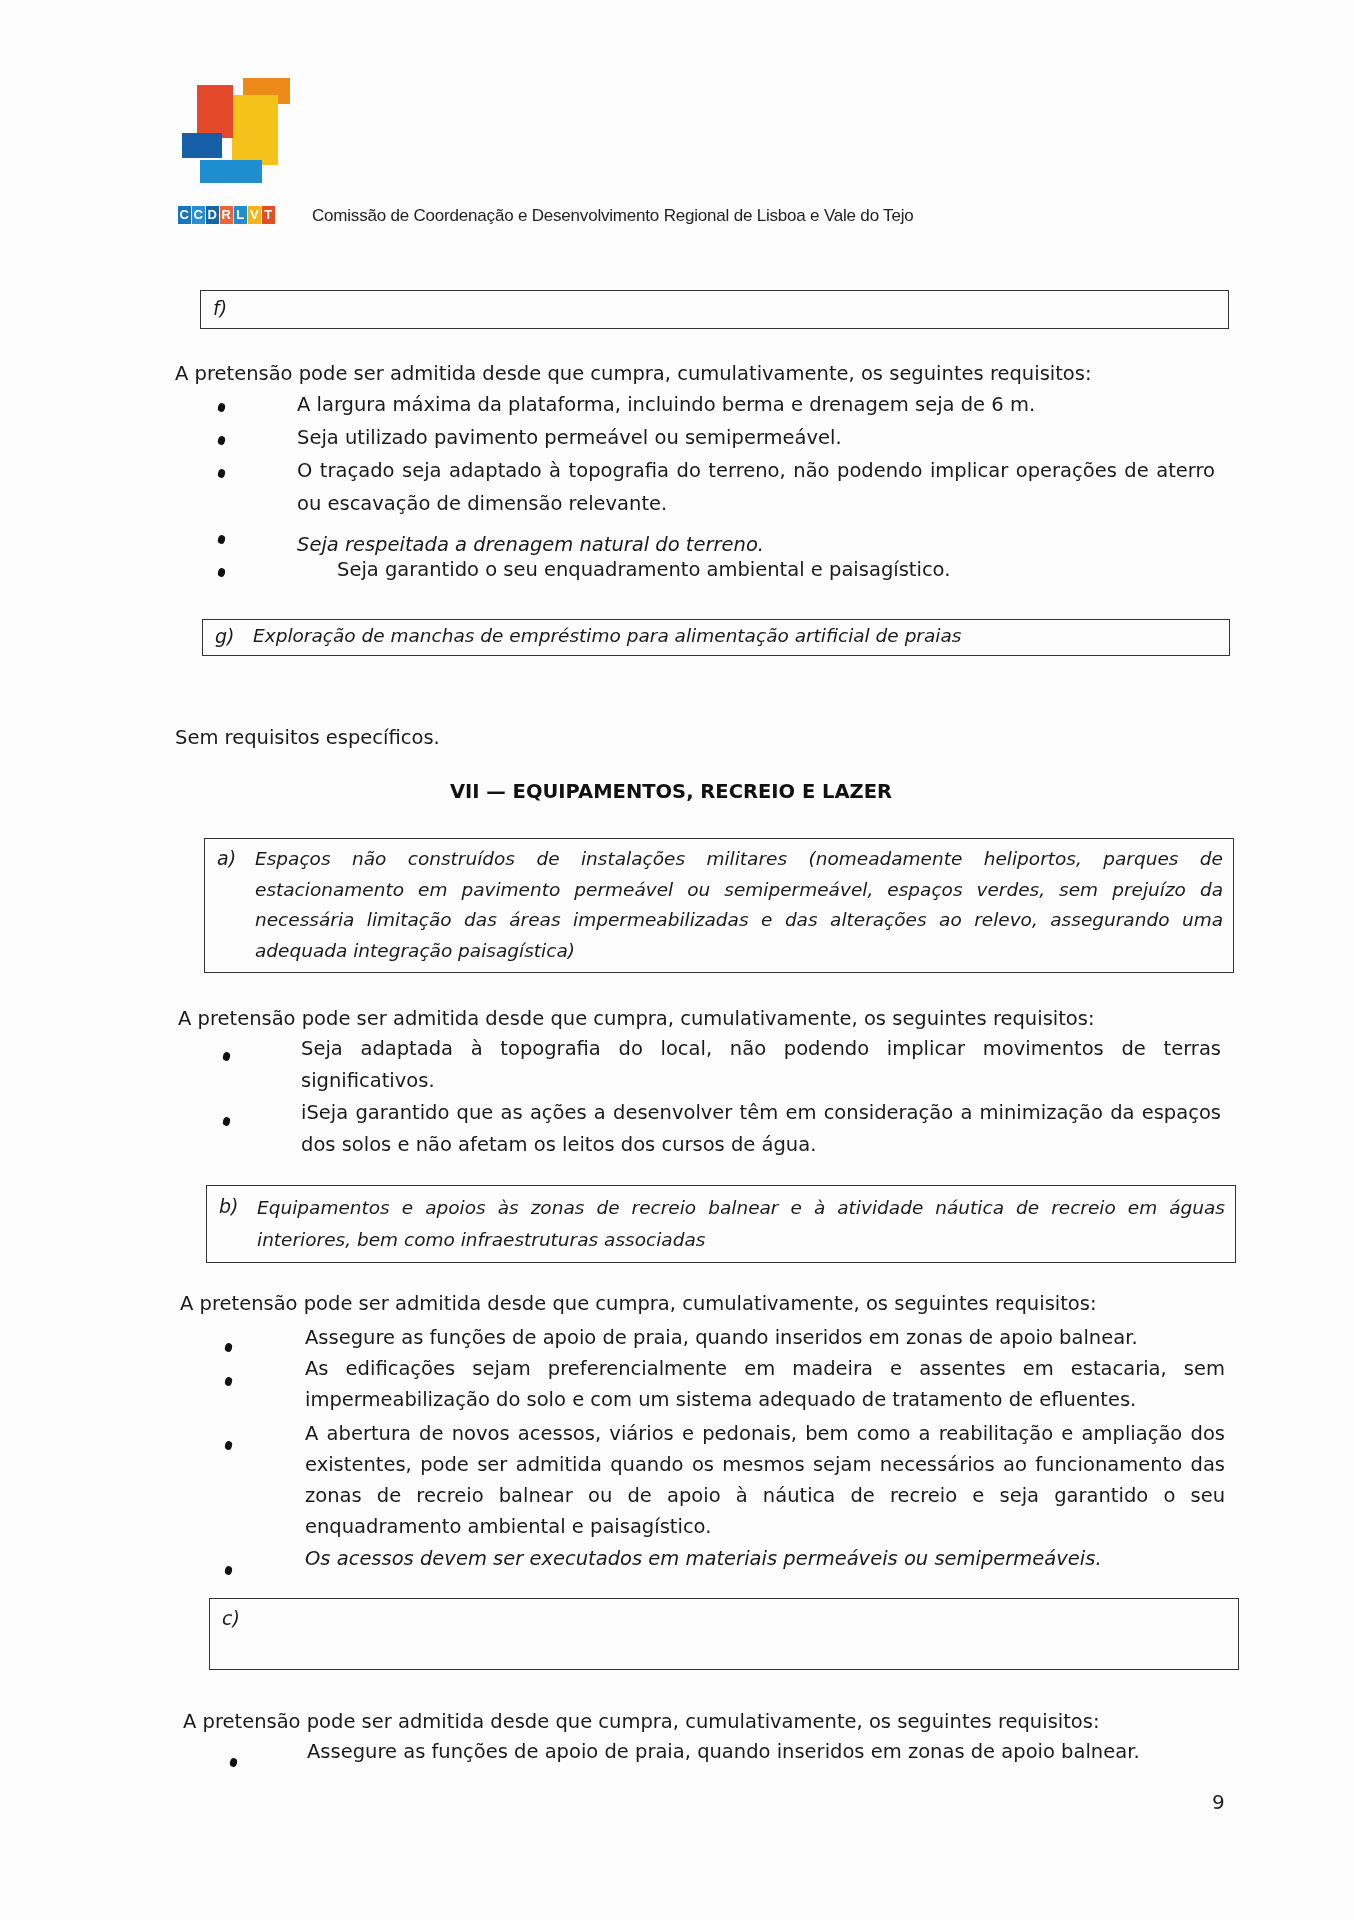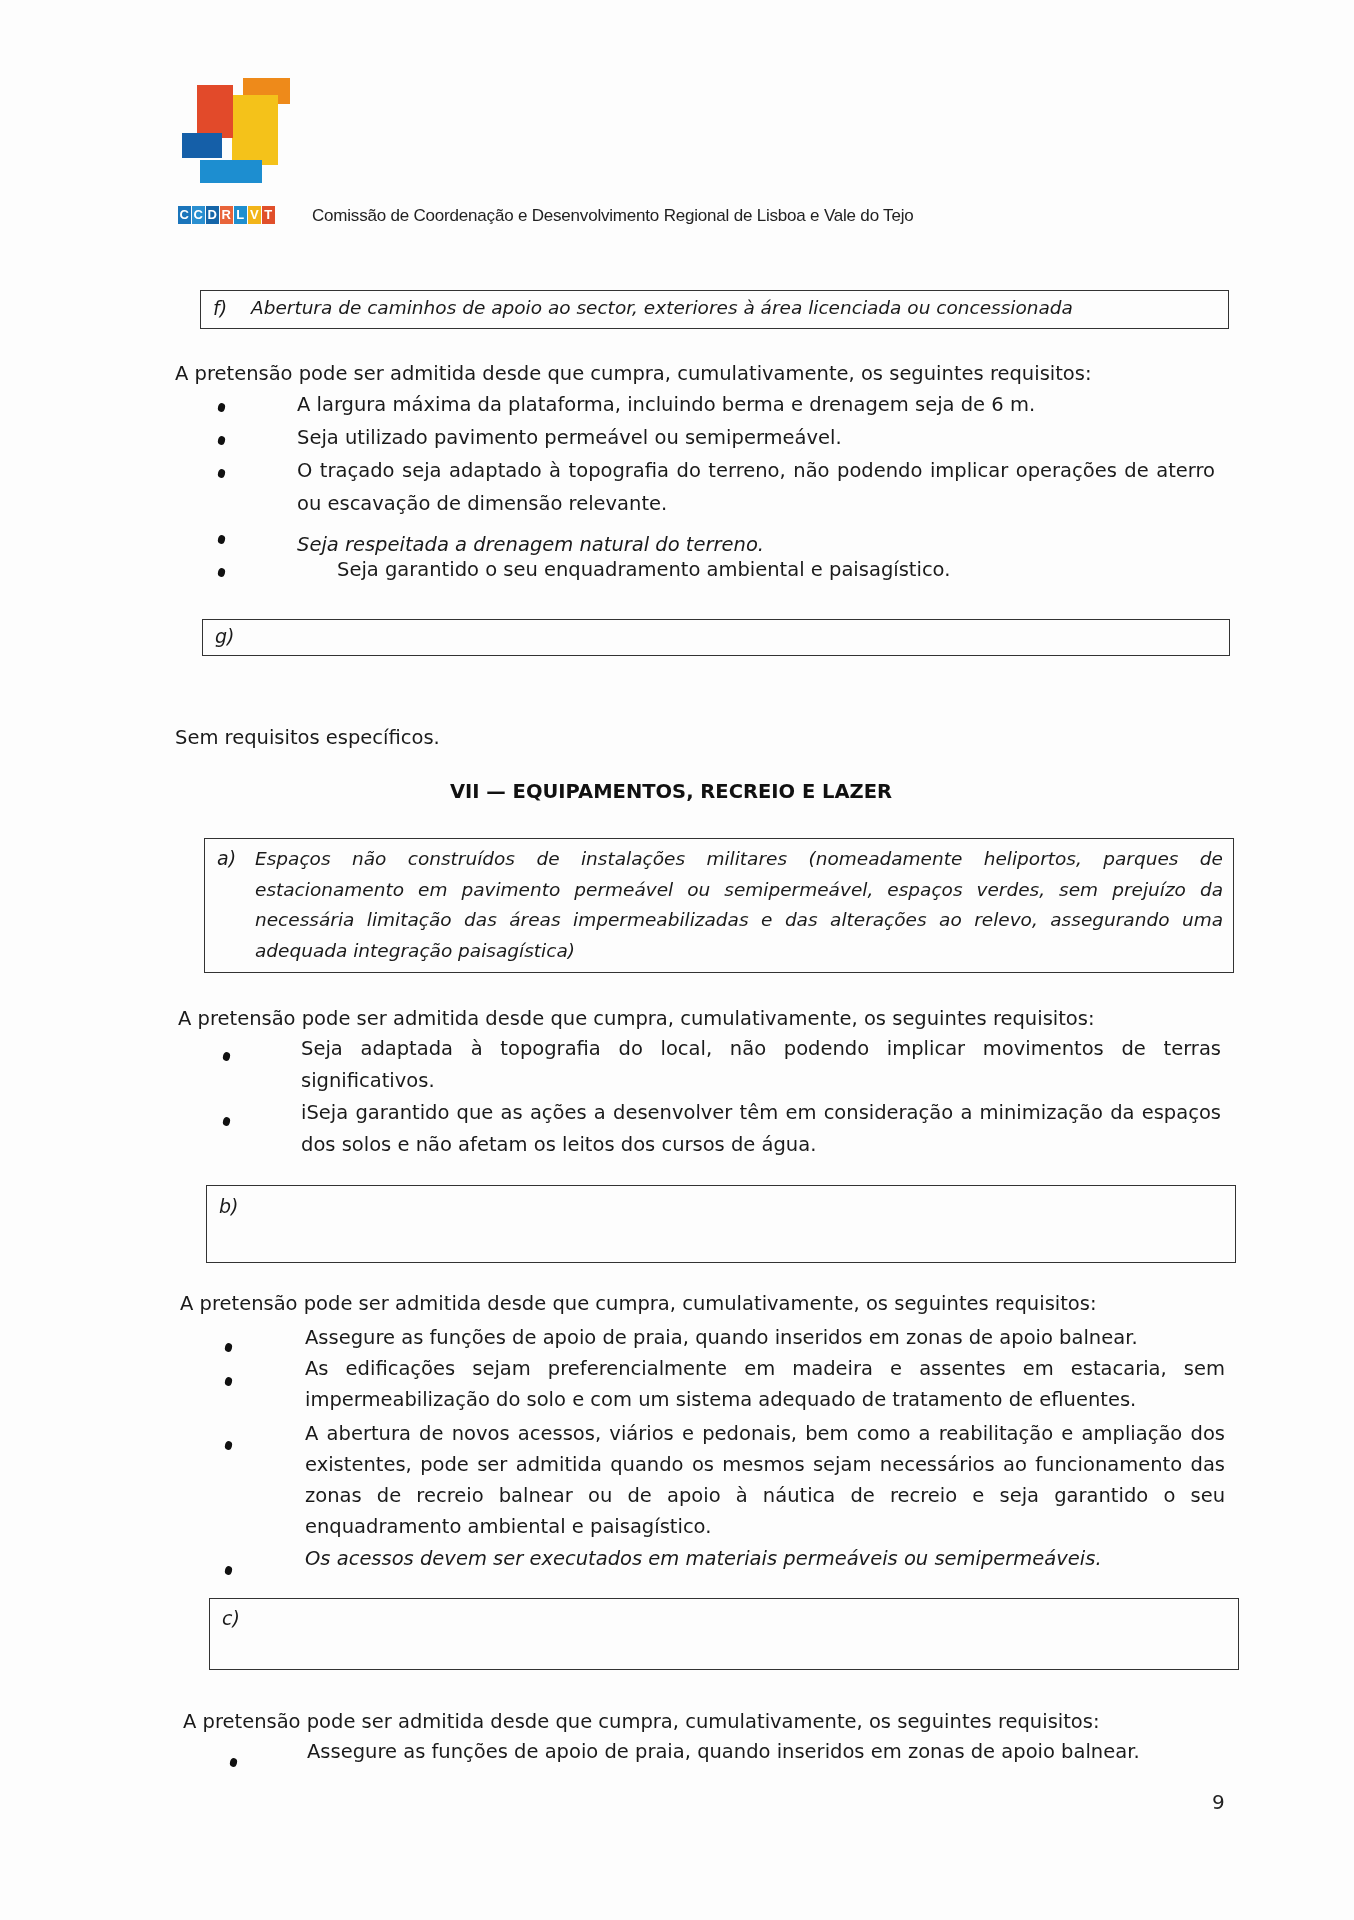"Abertura de caminhos de apoio" span.txt { html: <span>Abertura de caminhos de apoio ao sector, exteriores à área licenciada ou concessionada</span> -> none }
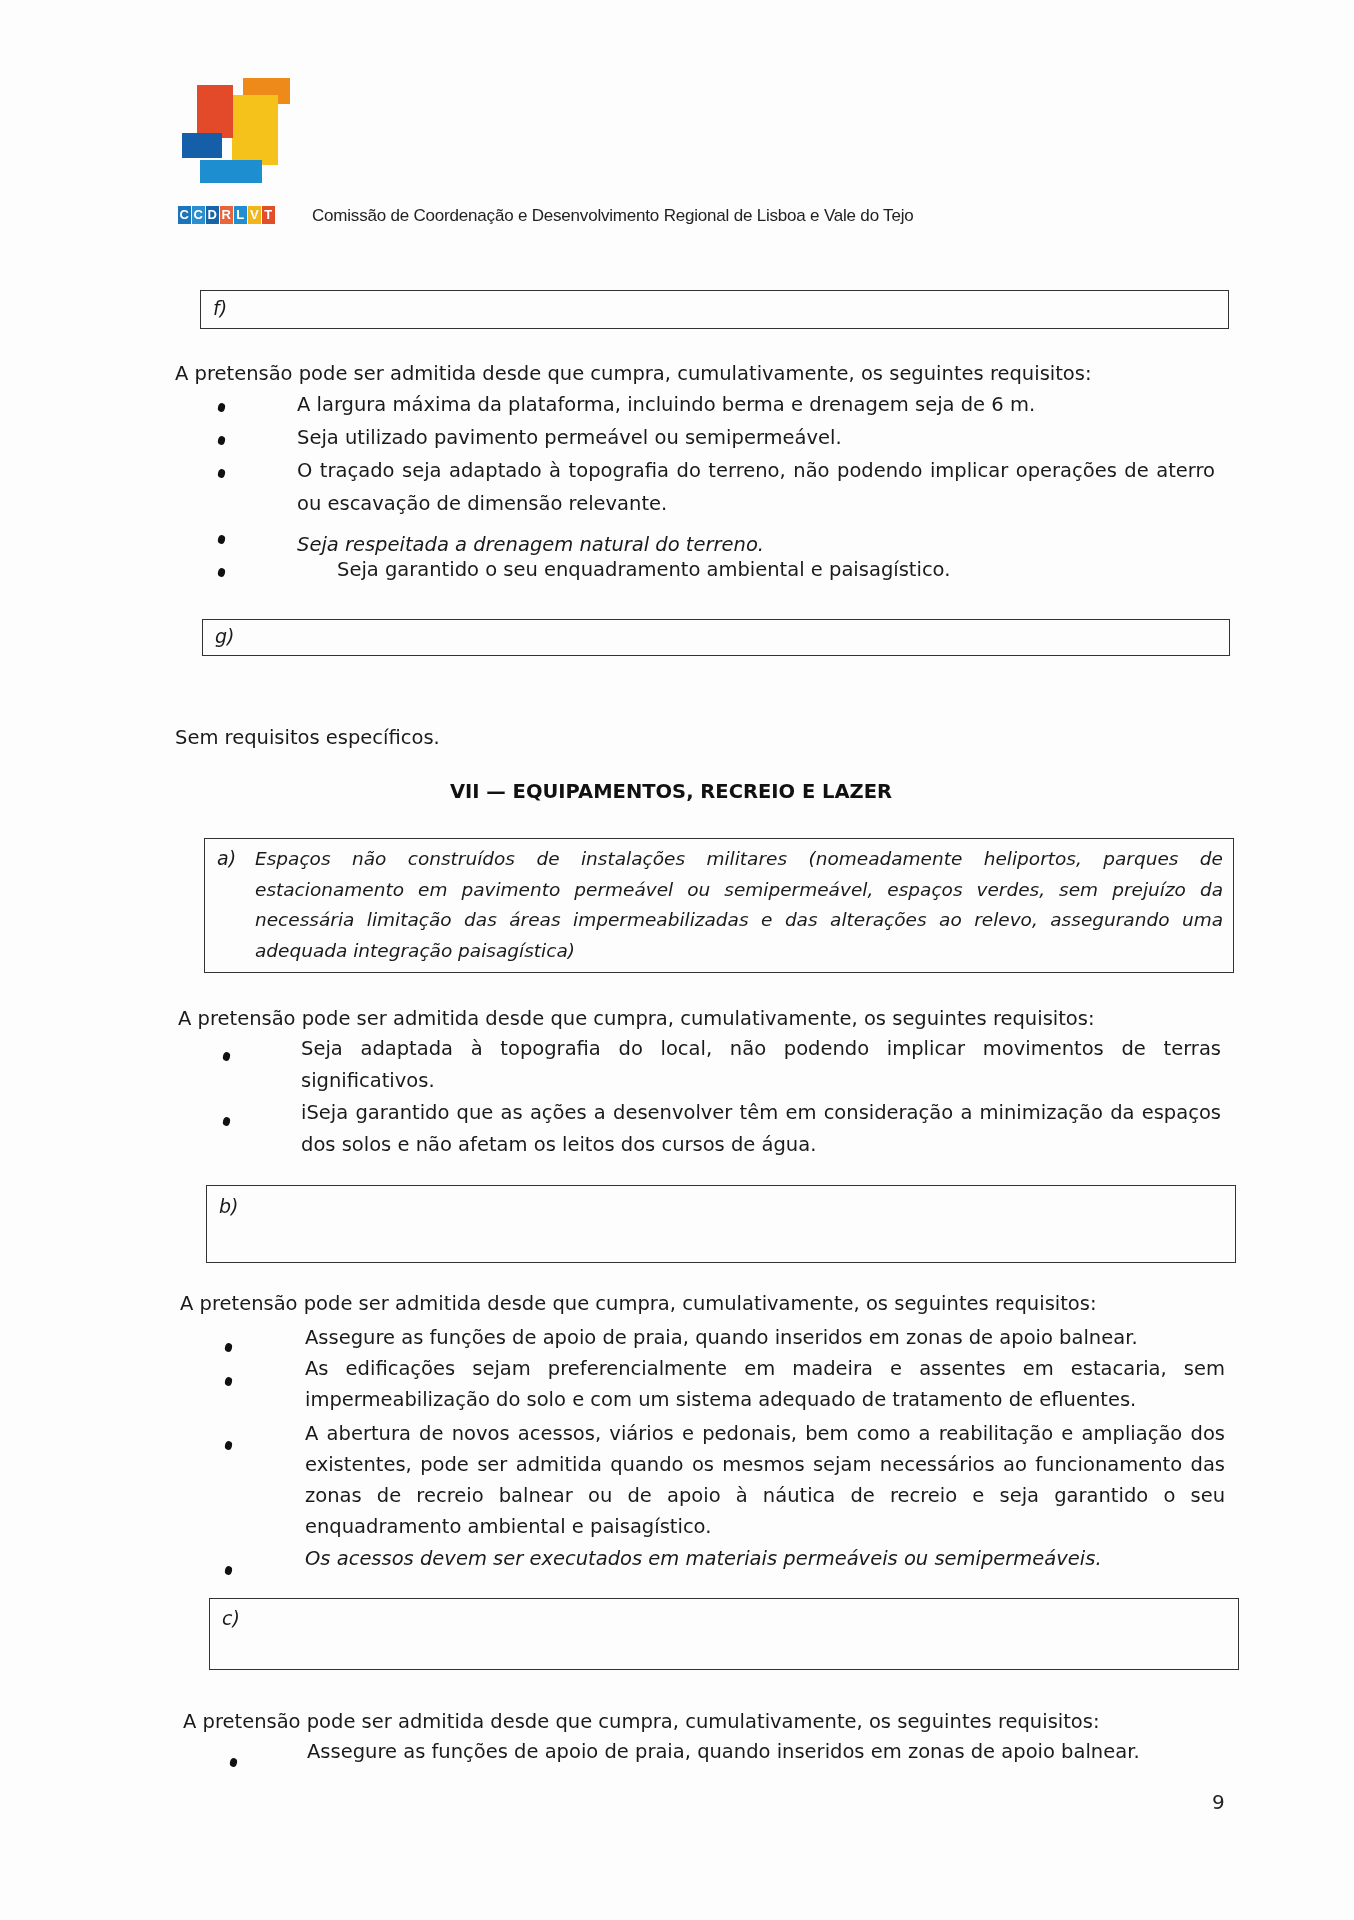"Exploração de manchas de empréstimo" span.txt { html: none -> <span>Exploração de manchas de empréstimo para alimentação artificial de praias</span> }
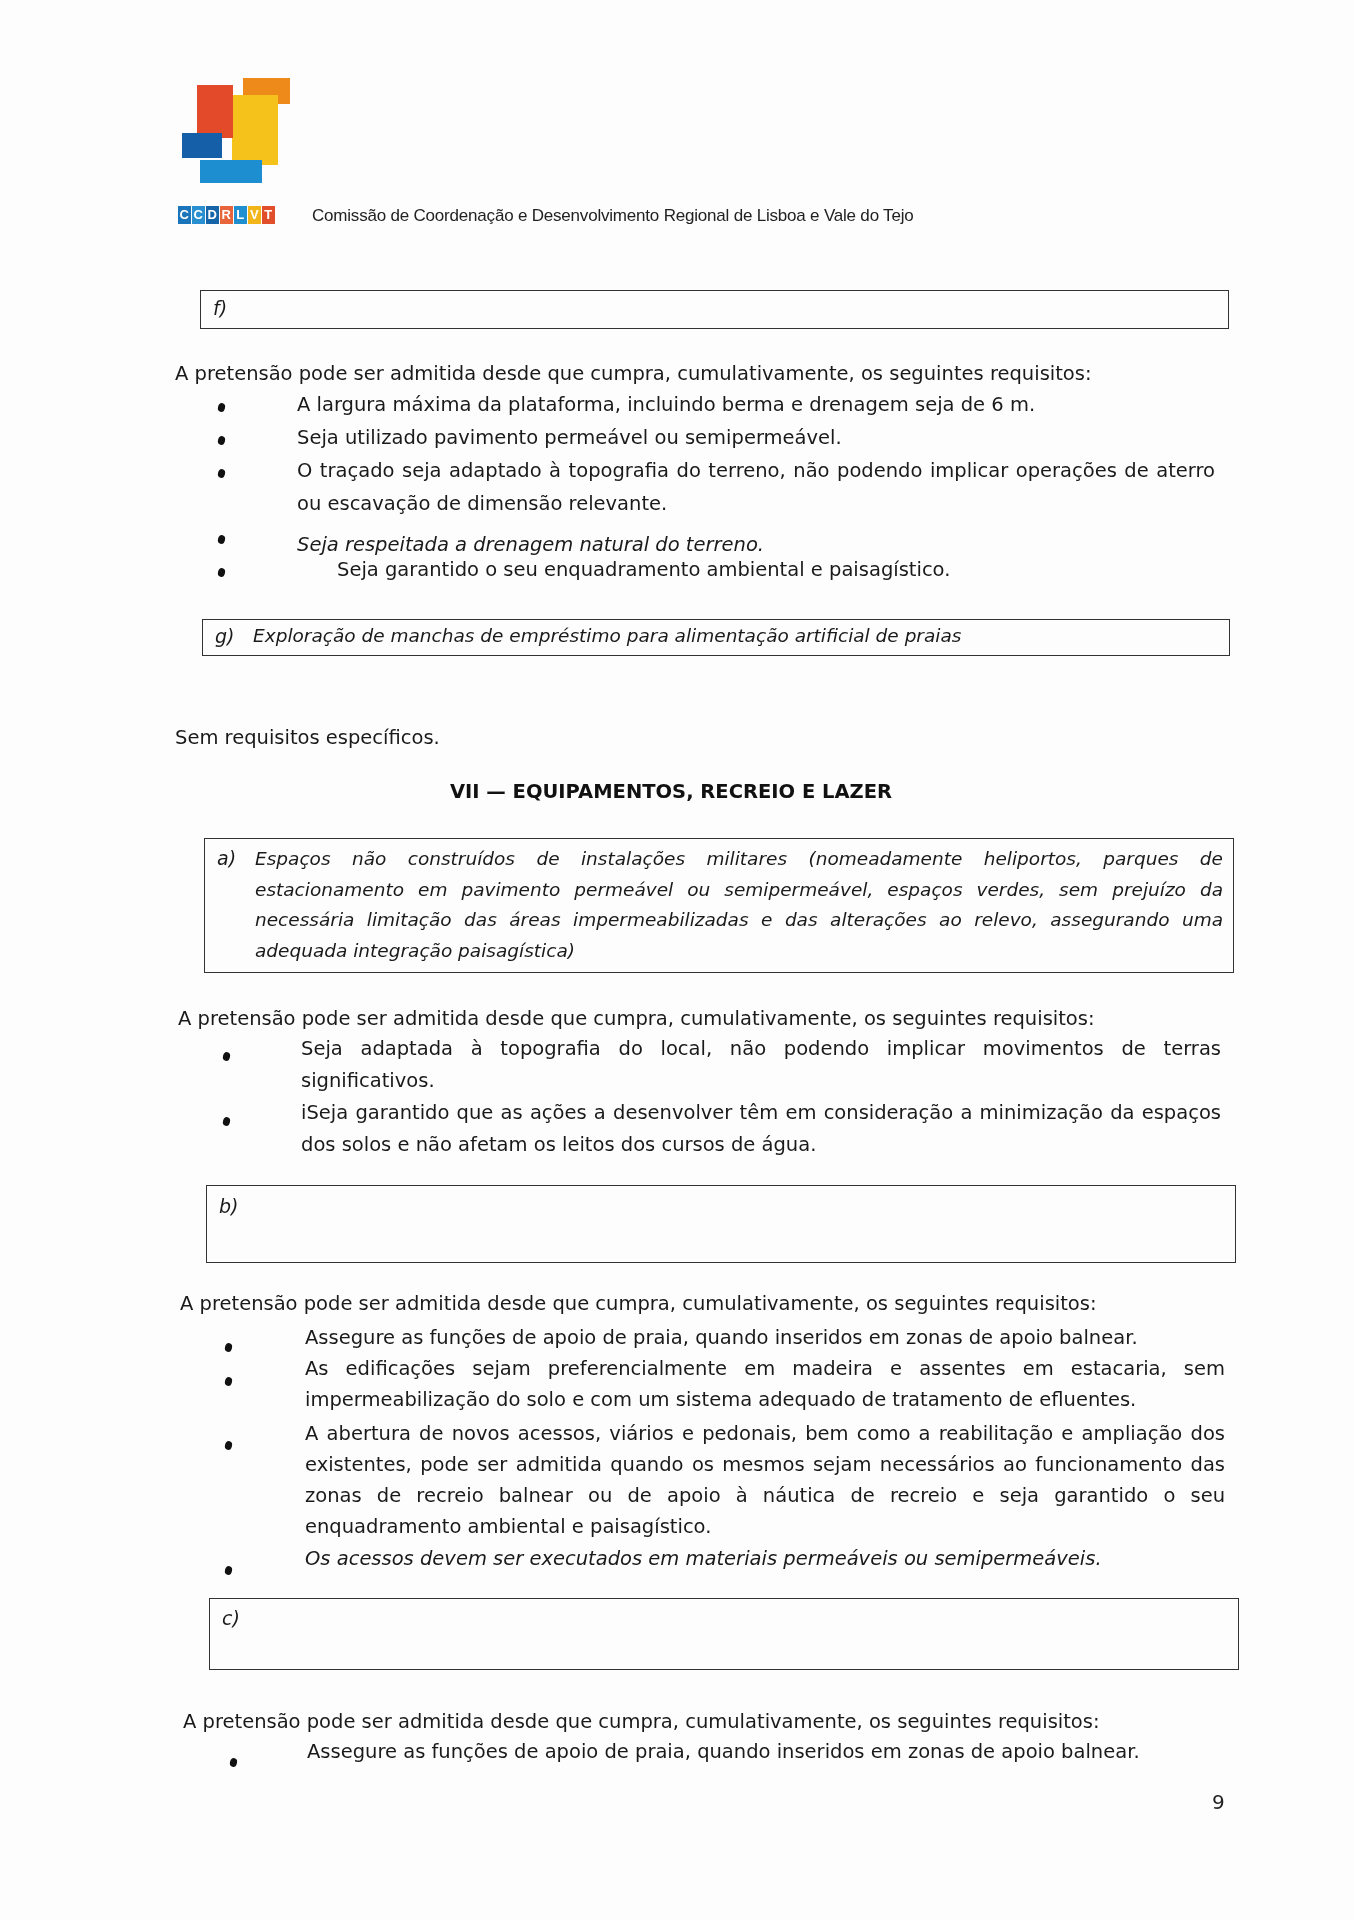"Equipamentos e apoios às zonas" span.txt { html: none -> <span>Equipamentos e apoios às zonas de recreio balnear e à atividade náutica de recreio em águas interiores, bem como infraestruturas associadas</span> }
